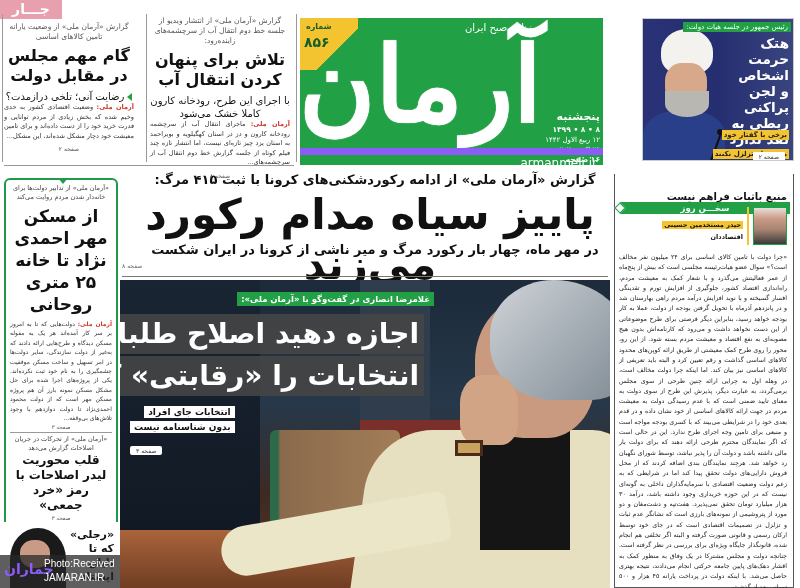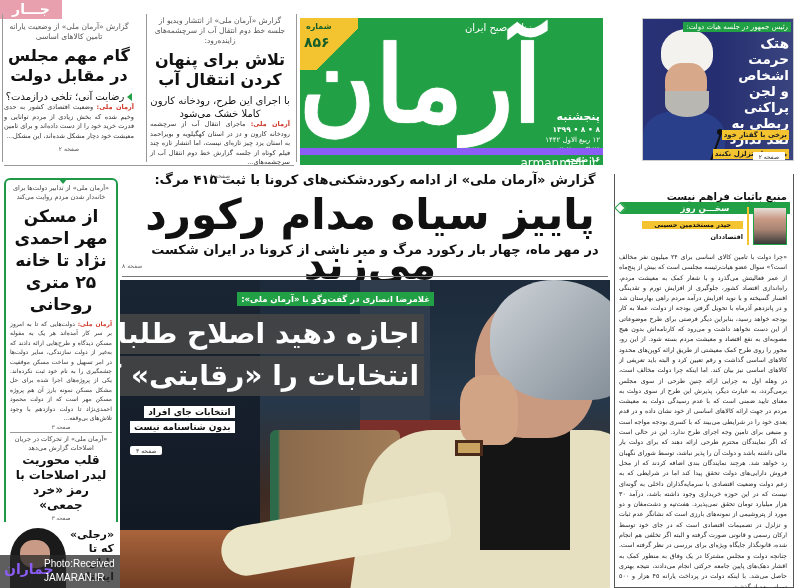"حیدر مستخدمین حسینی" .ed-name { padding: 0 12px -> 0 2px }
